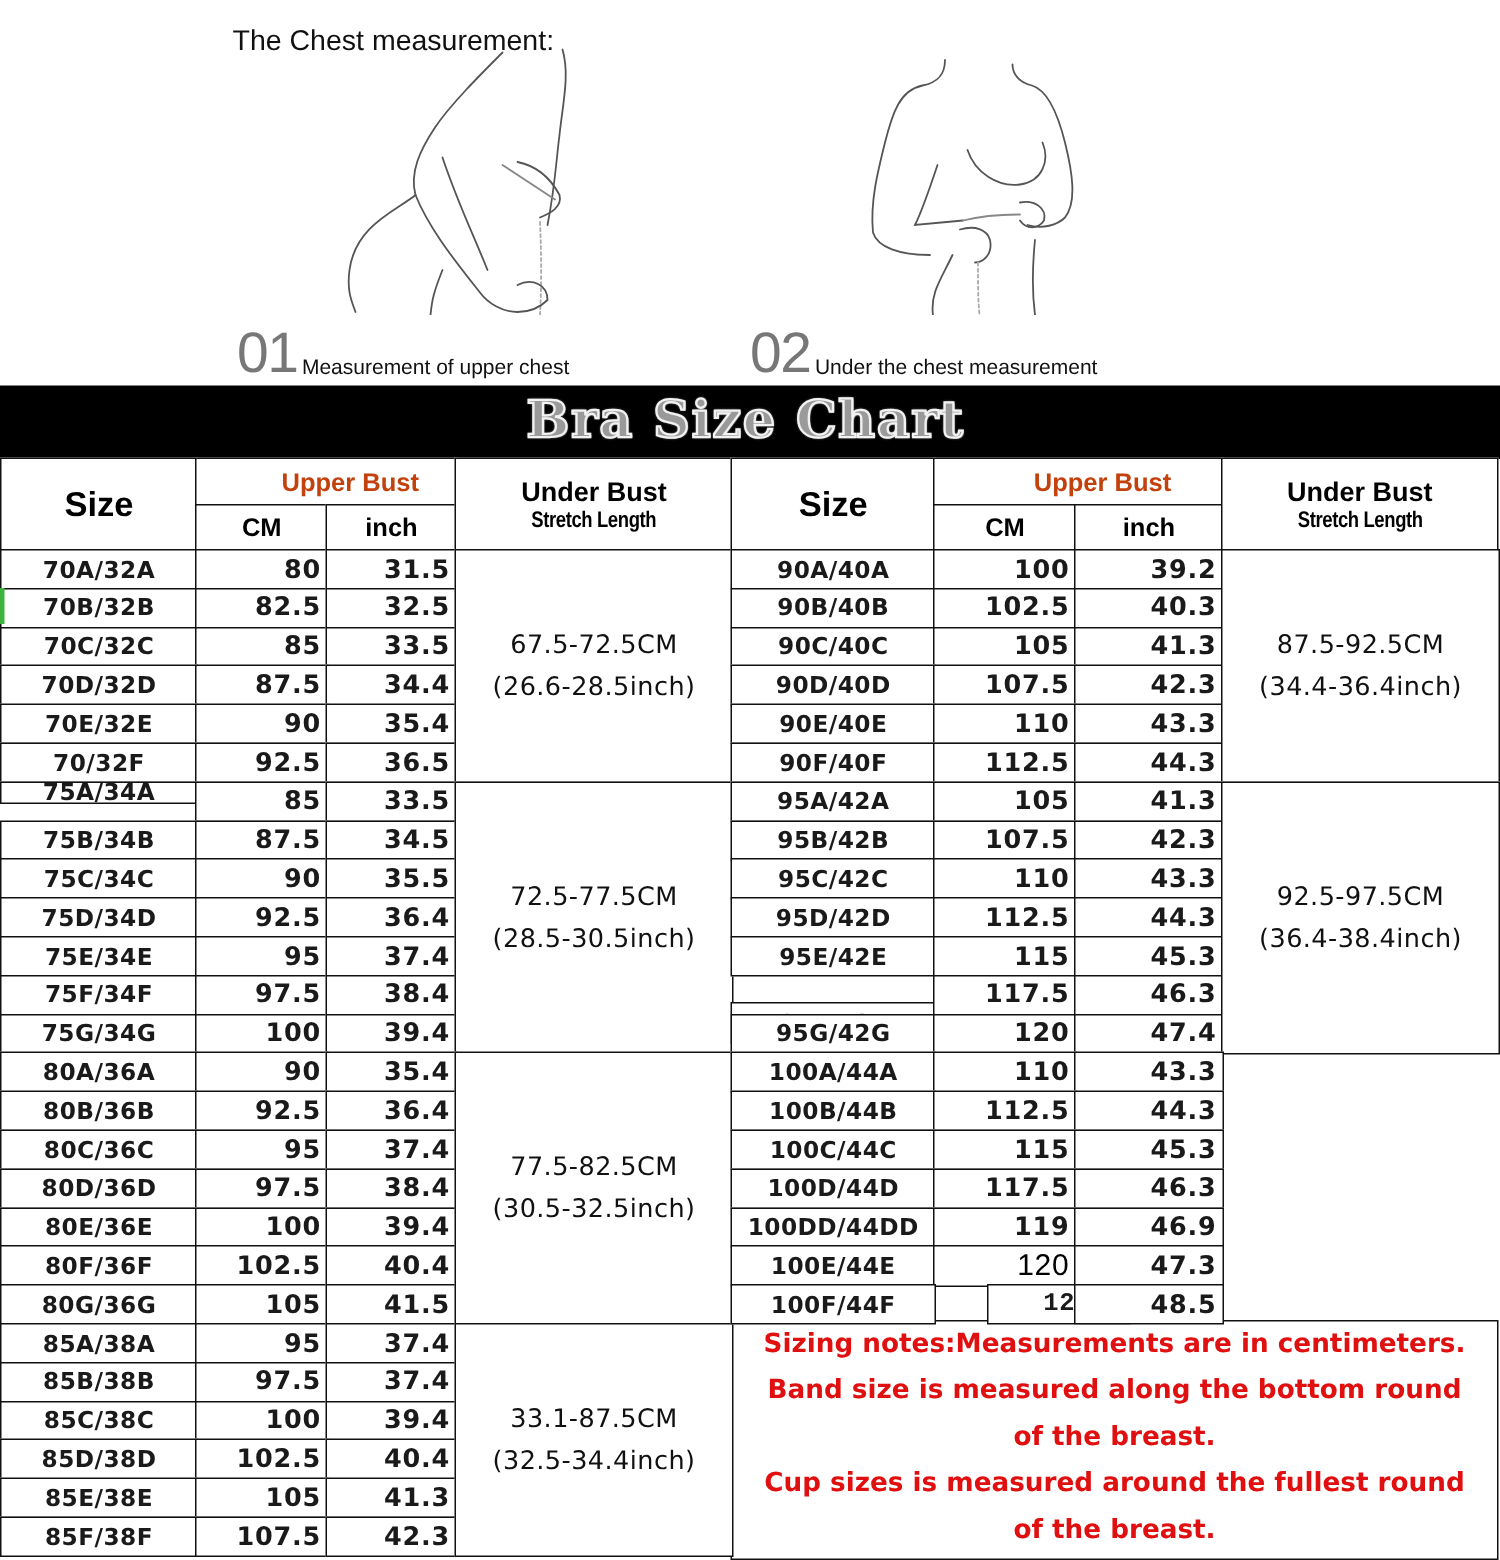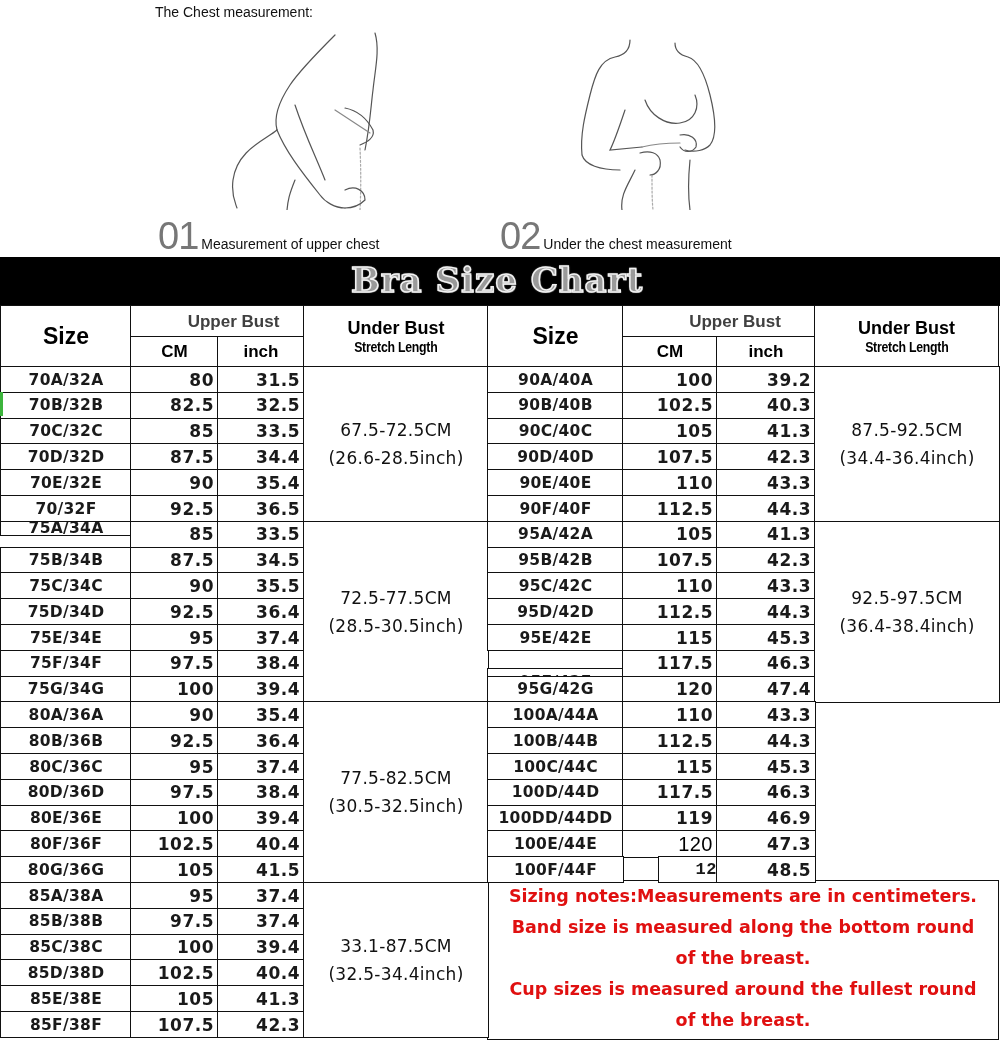"The Chest measurement:" .chest-title { font-size: 14px -> 19px; top: 4px -> 17px }
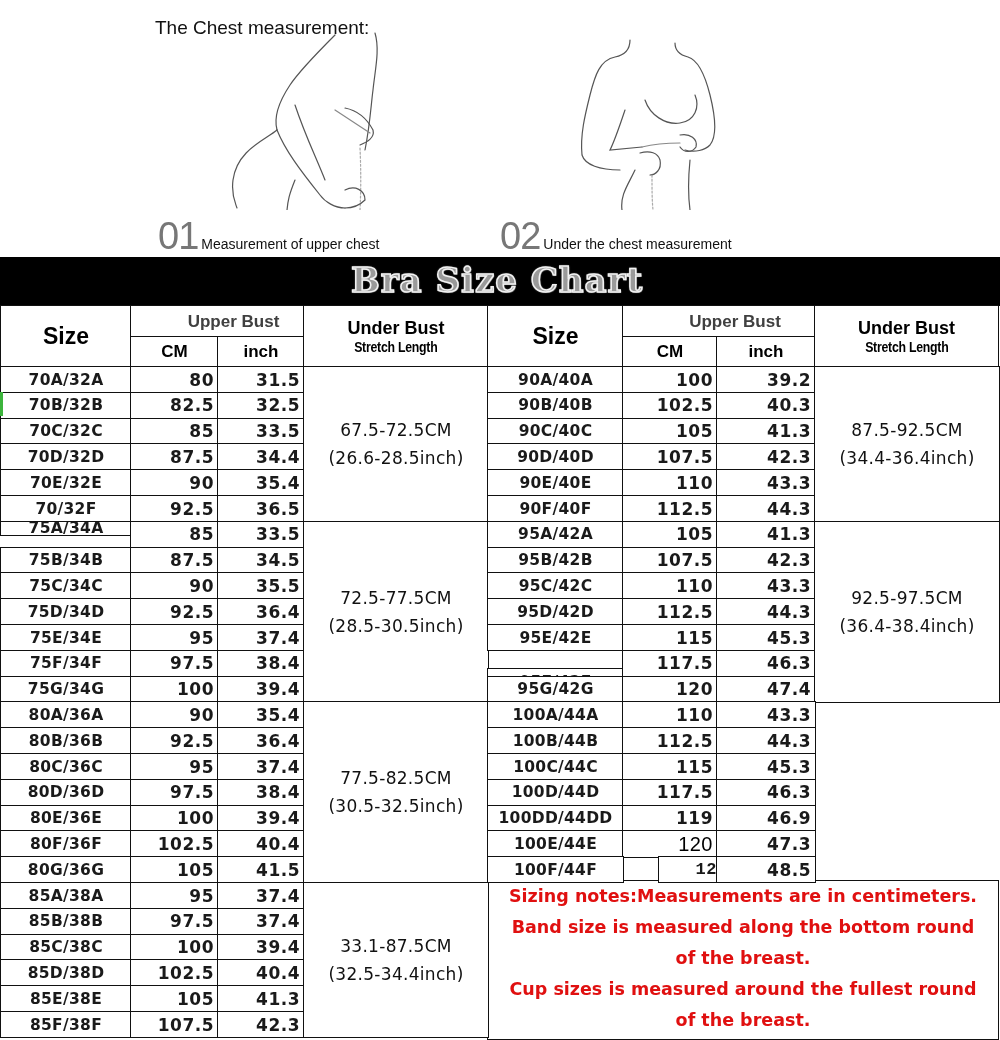"Upper Bust" .hdr-upper { color: #404040 -> #c2410c }
